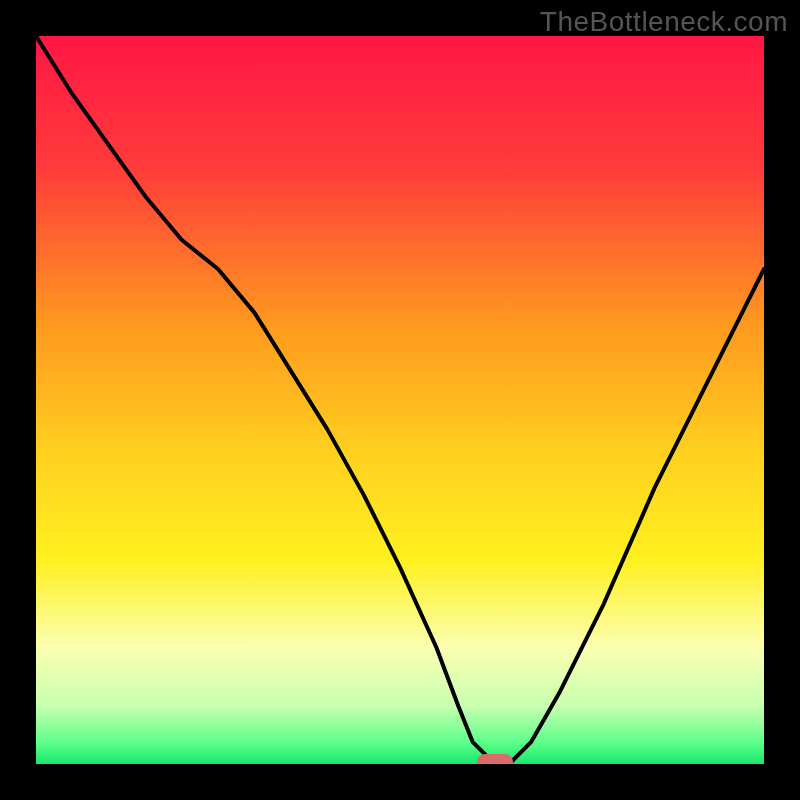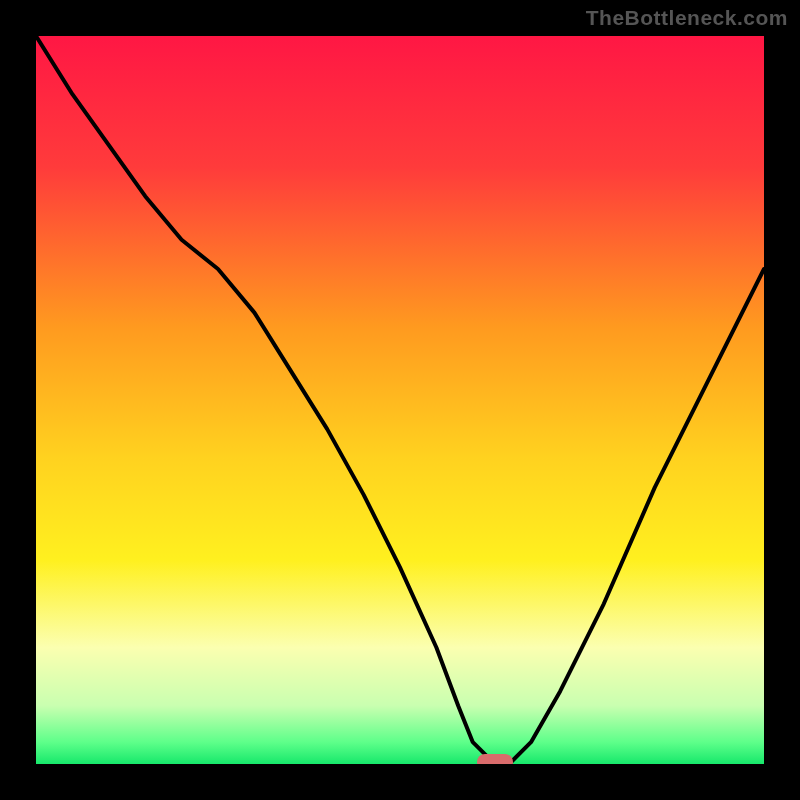"TheBottleneck.com" .watermark { font-size: 21px -> 28px; font-weight: 700 -> 400 }
